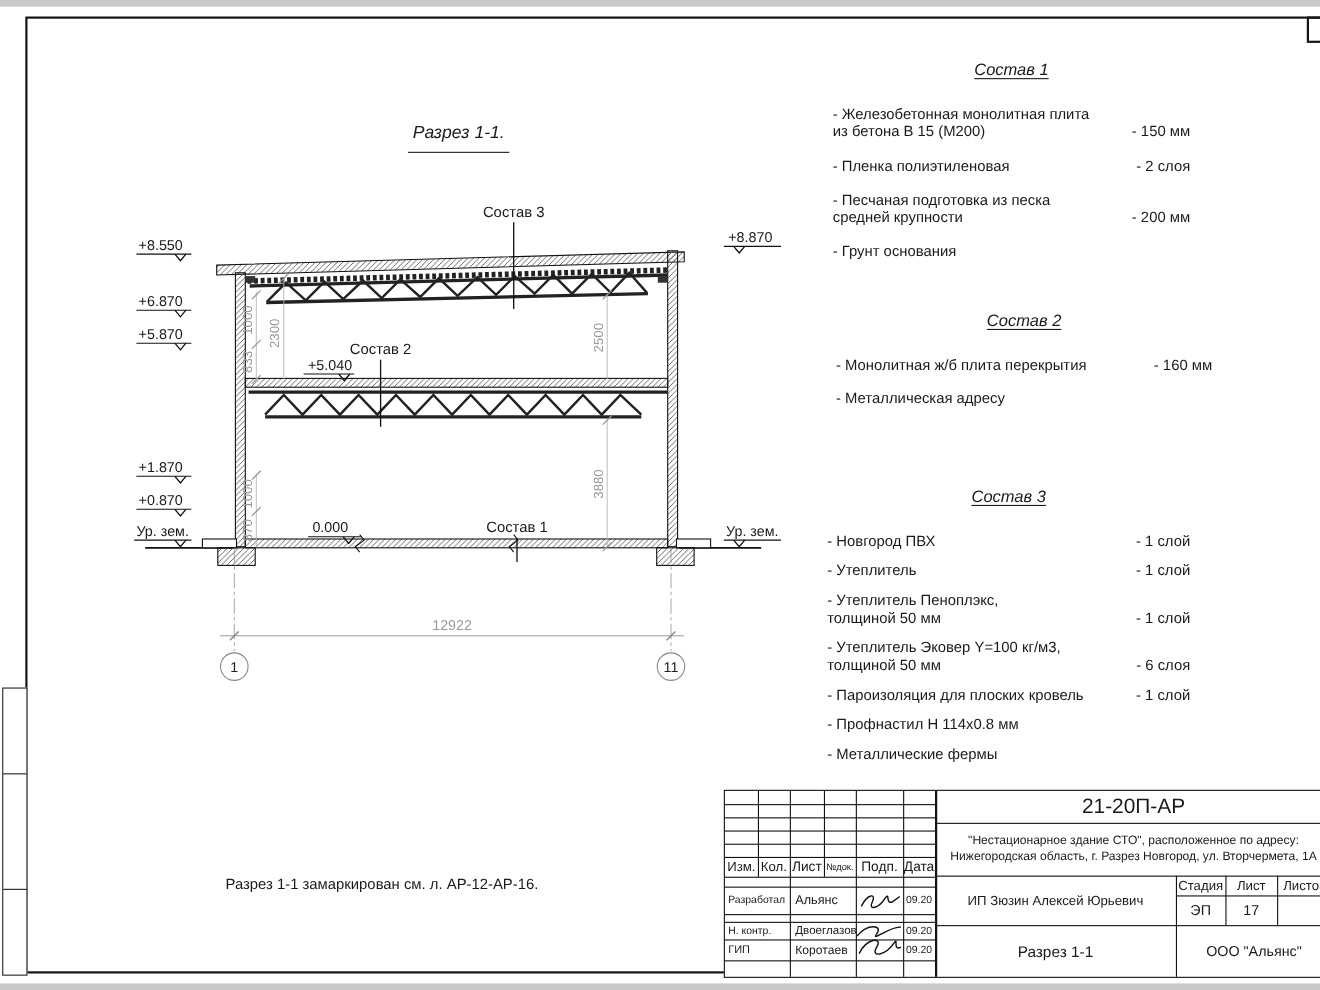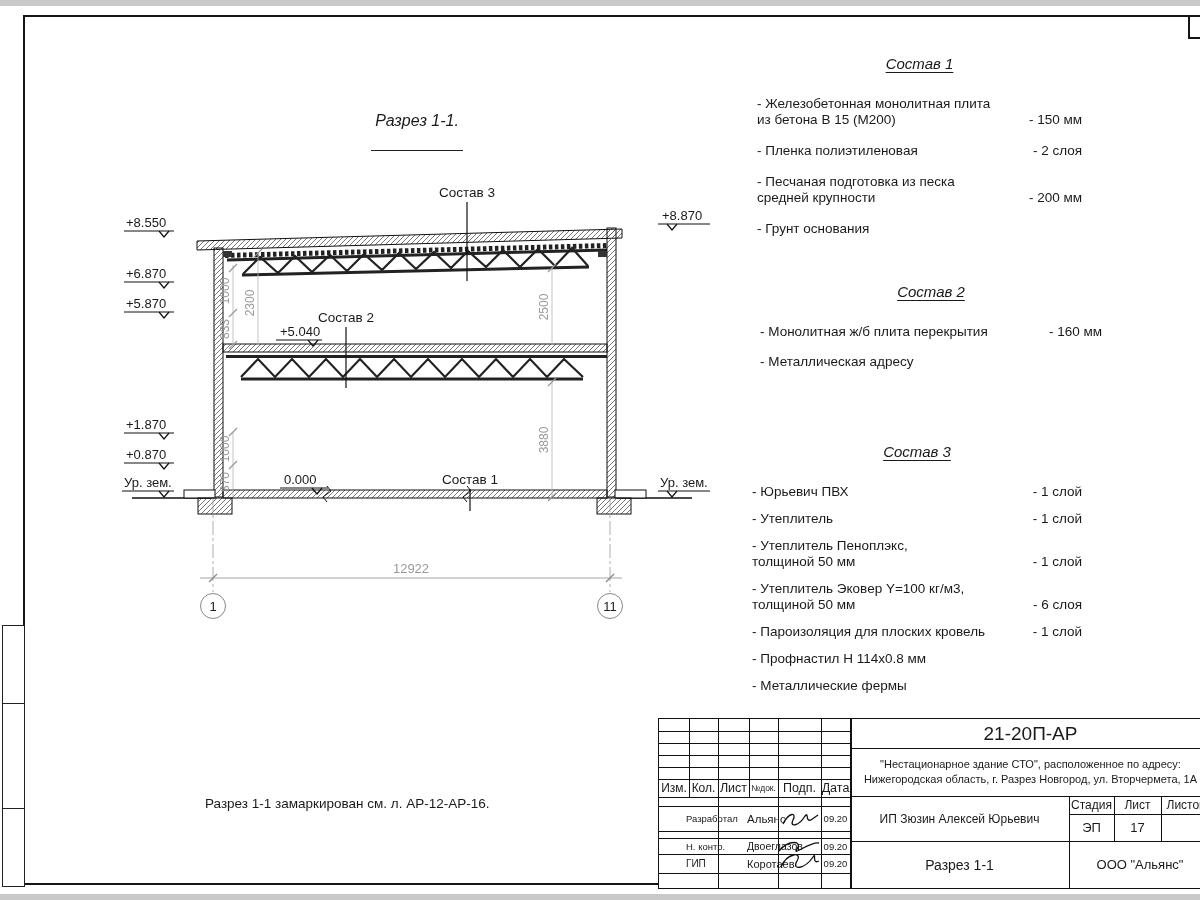"Разрез 1-1." .sect-title { padding-bottom: 20px -> 8px }
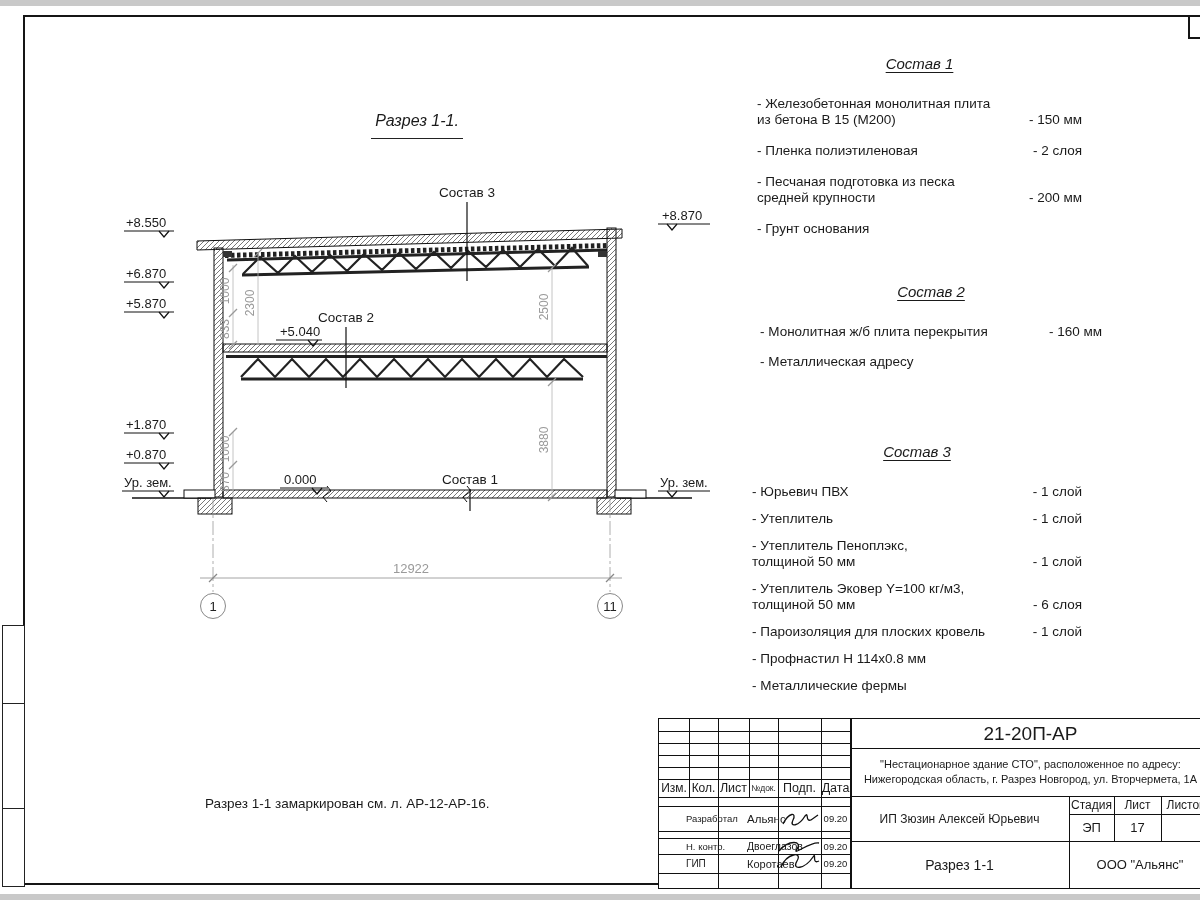"- Юрьевич ПВХ" div.ci-name { text: Юрьевич -> Новгород }
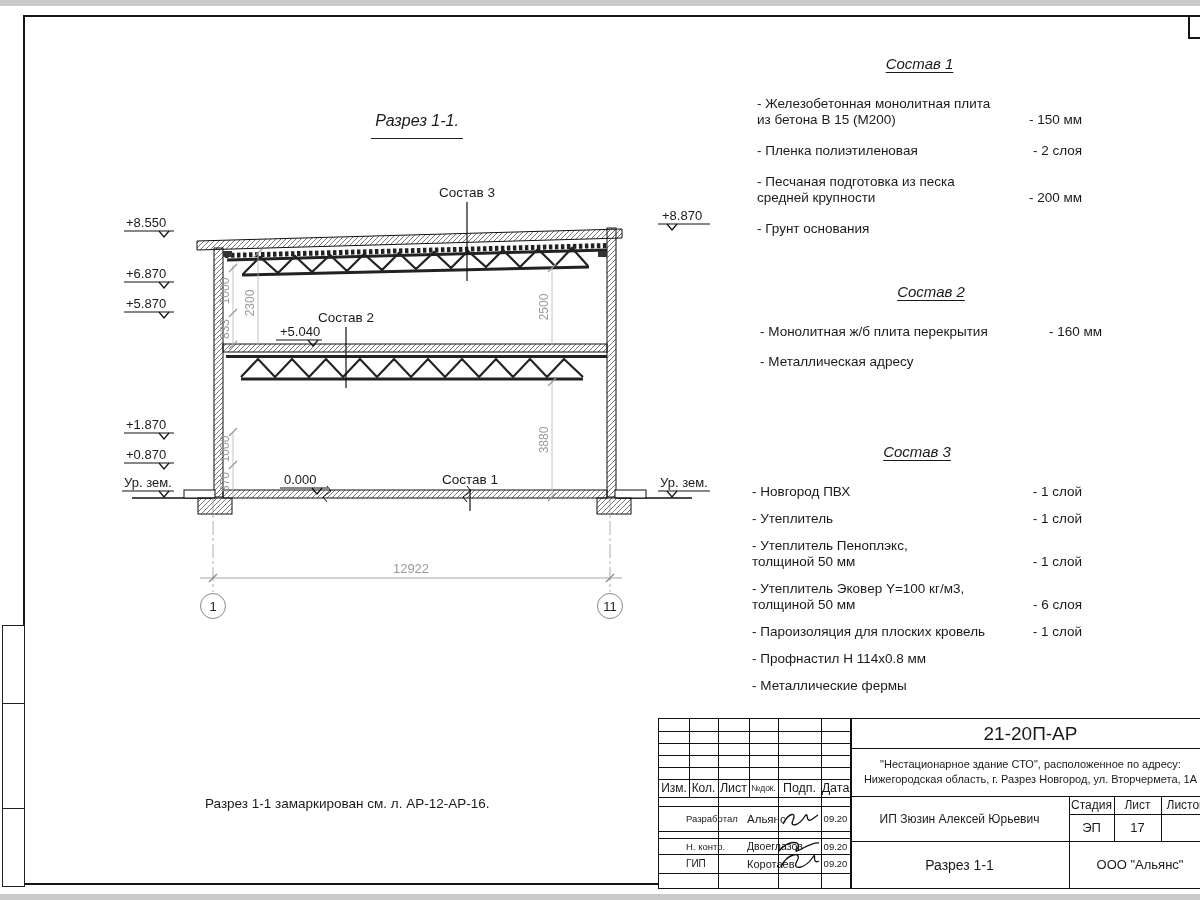"Разработал" .tb .left { margin-left: 24px -> none }
